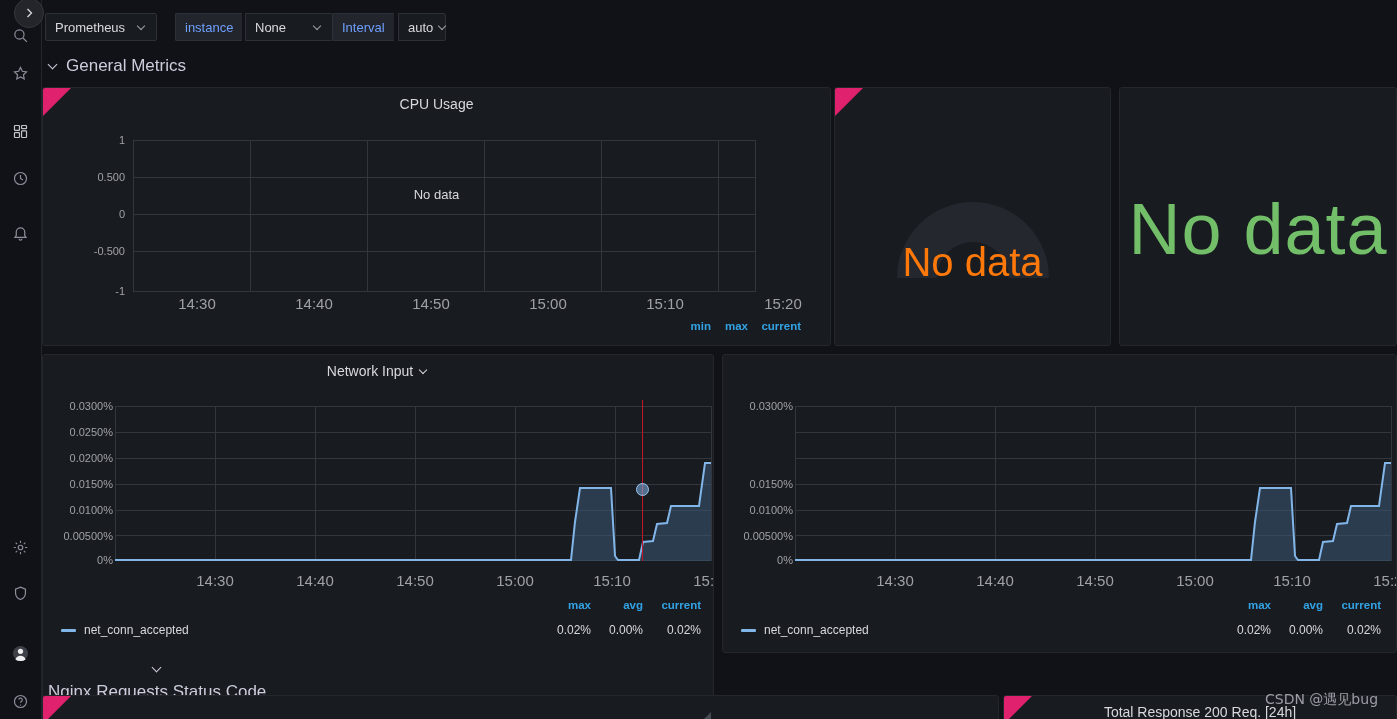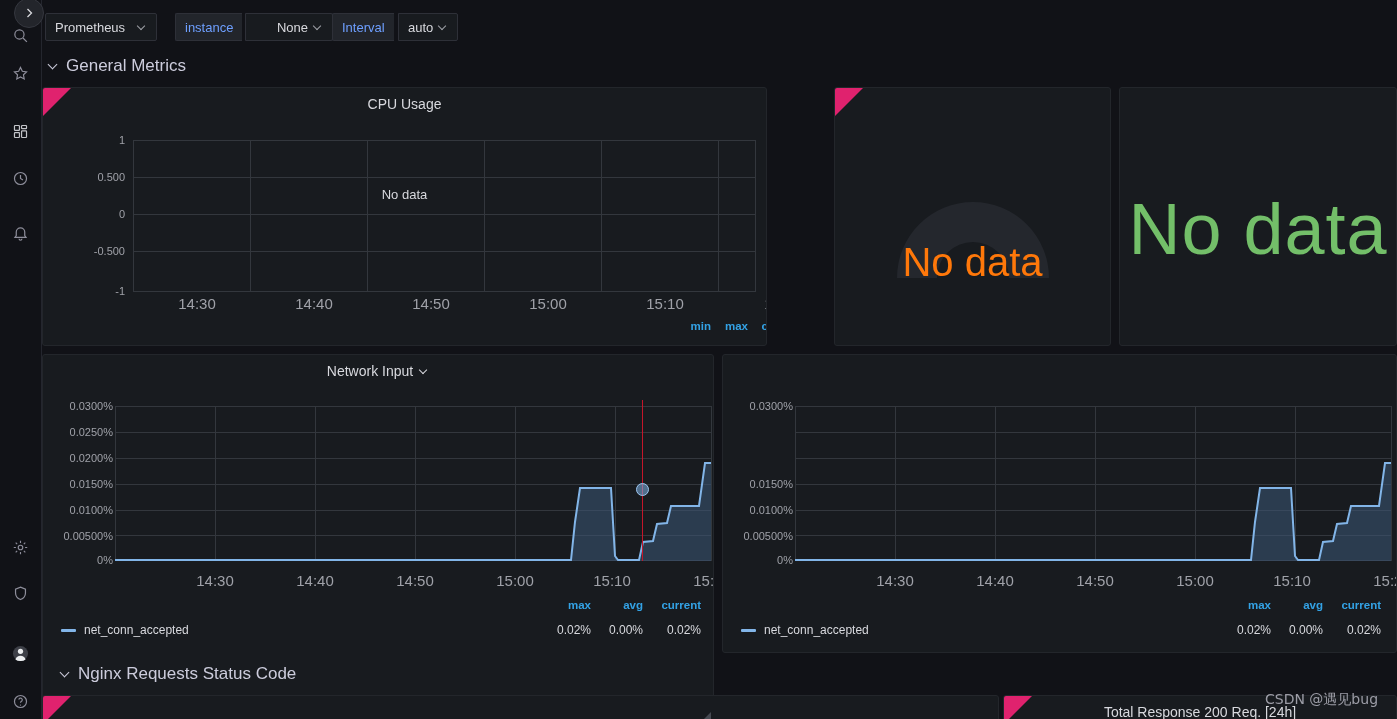"None" div.pill { justify-content: flex-end -> space-between }
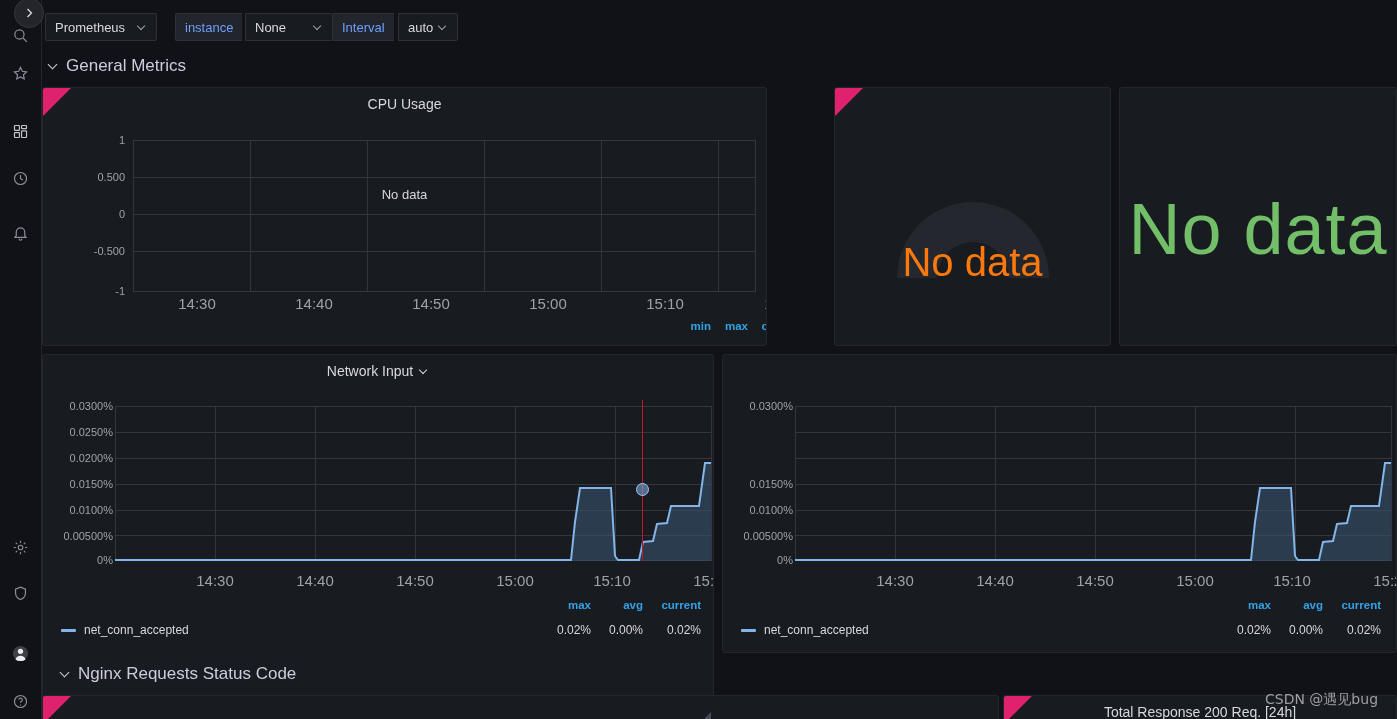"auto" div.pill { width: 60px -> 48px }
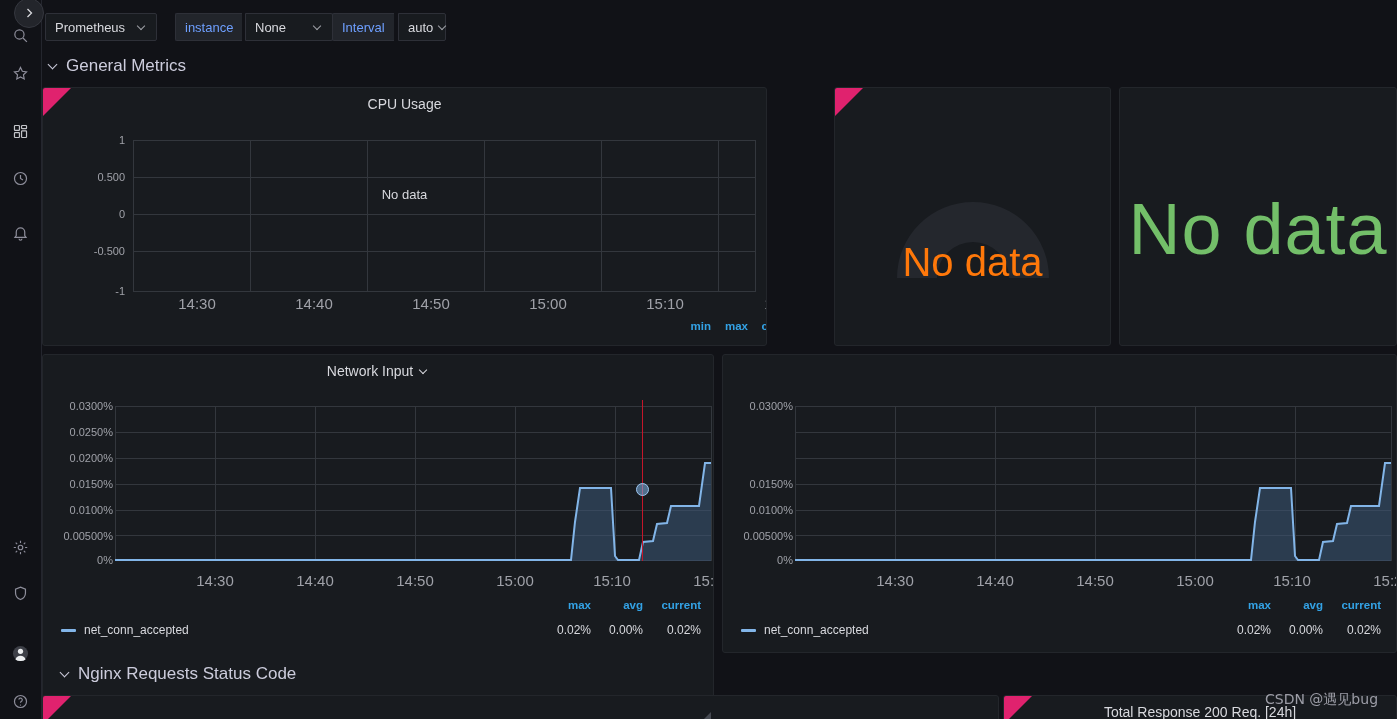"CPU Usage" div.panel { width: 725px -> 789px }
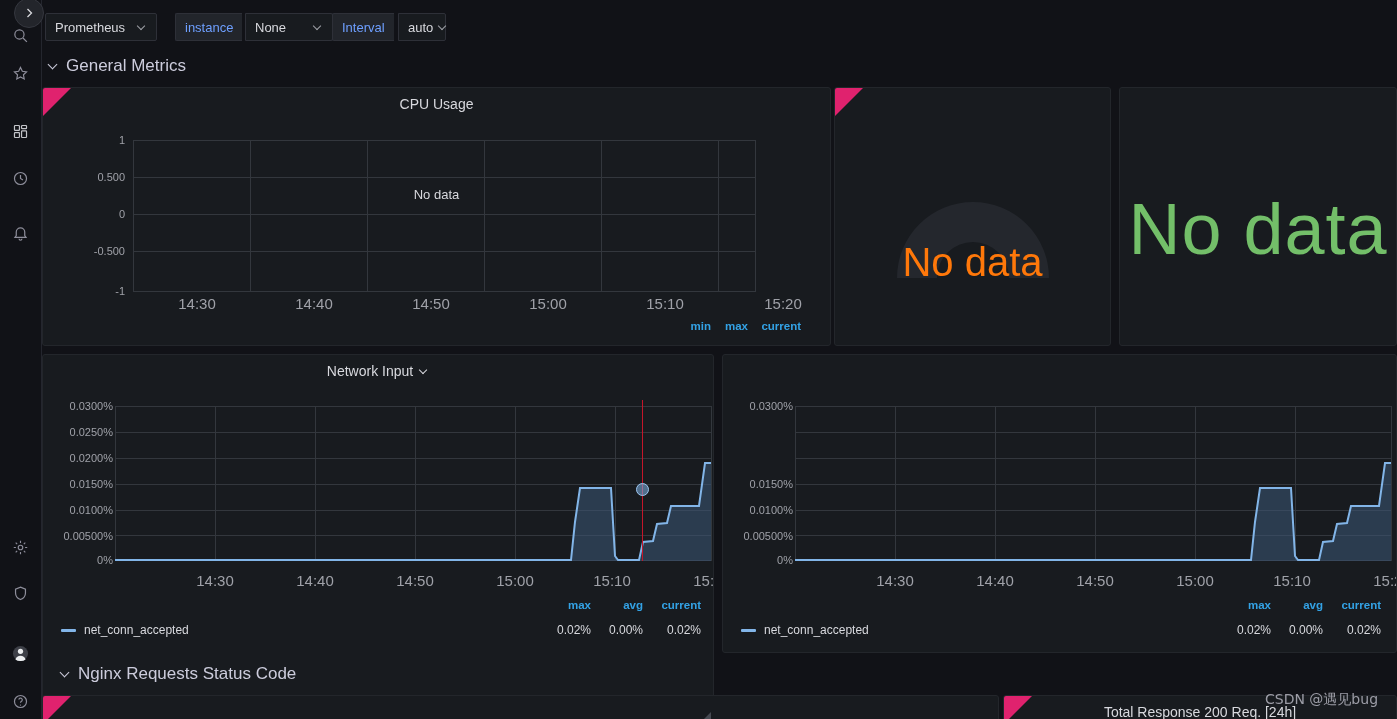"Nginx Requests Status Code" div.rowhdr { flex-direction: none -> column; left: 60px -> 48px }
